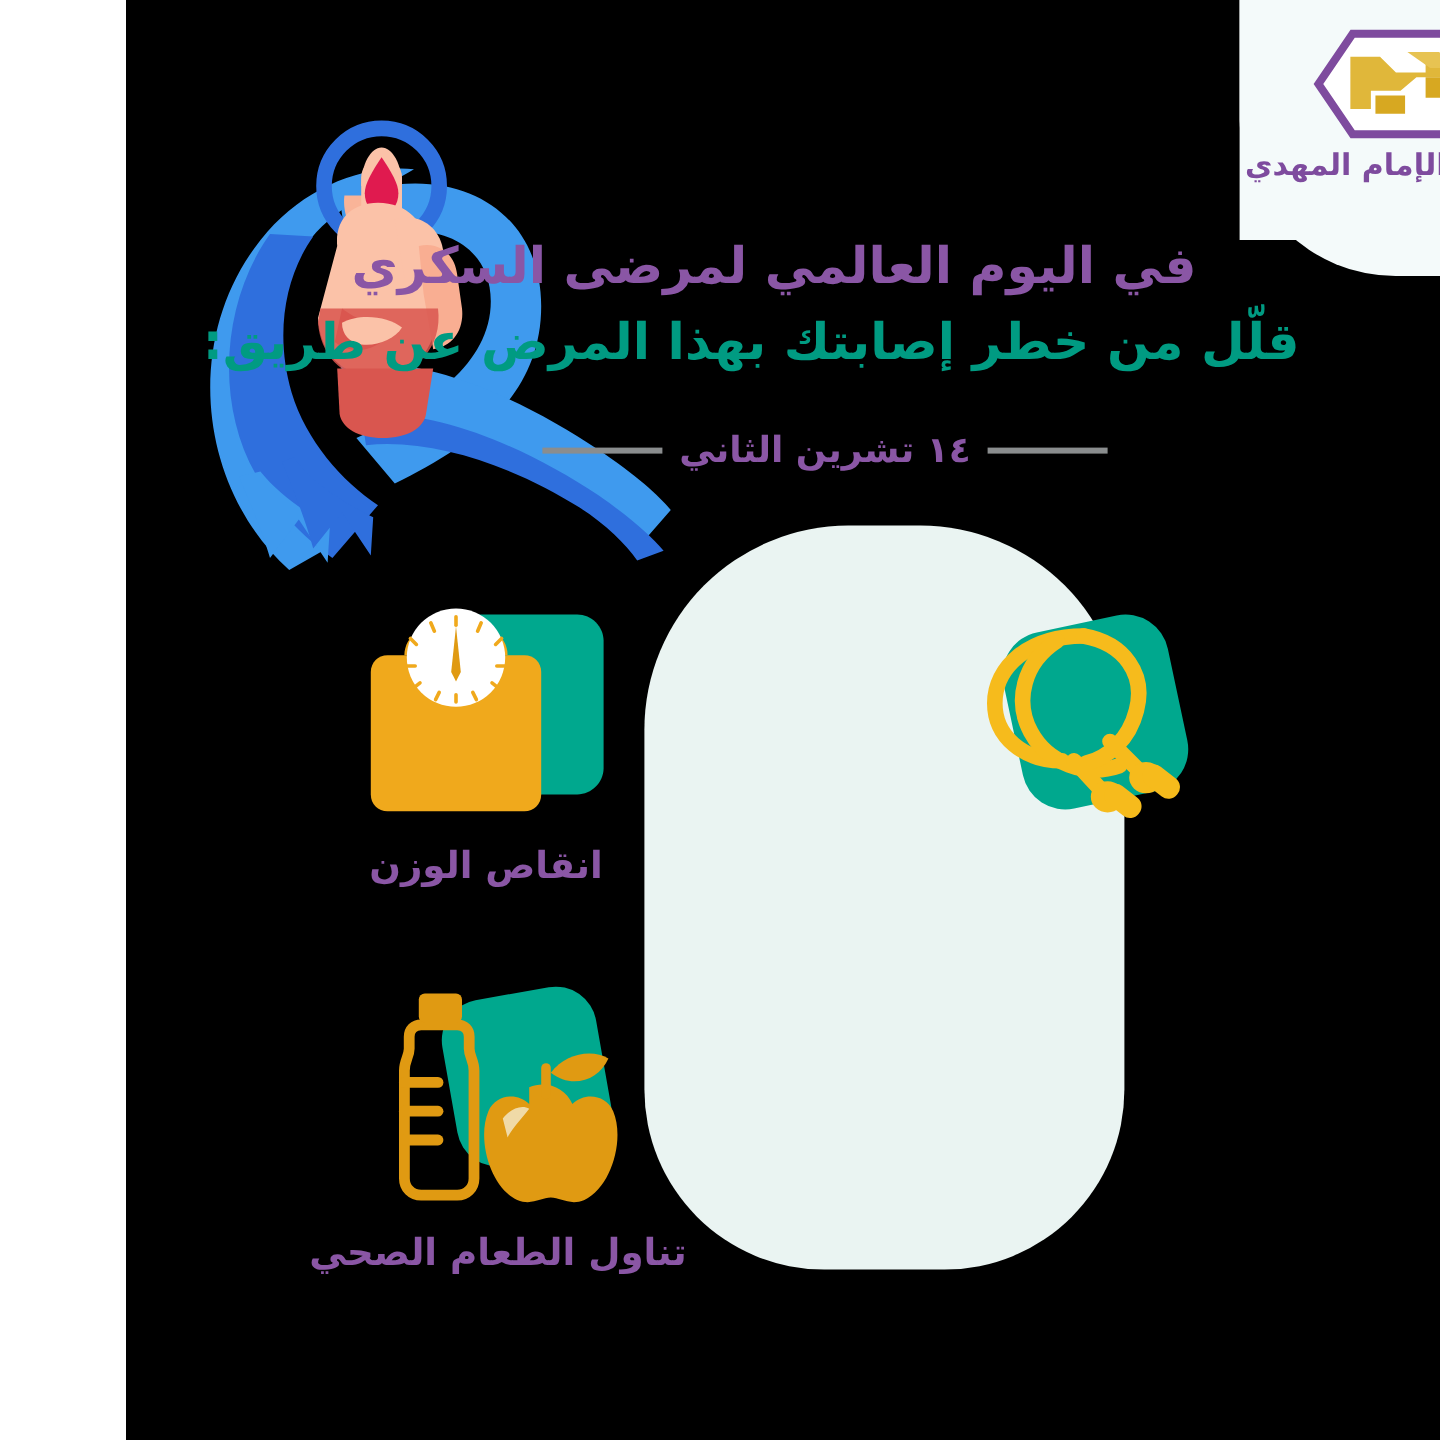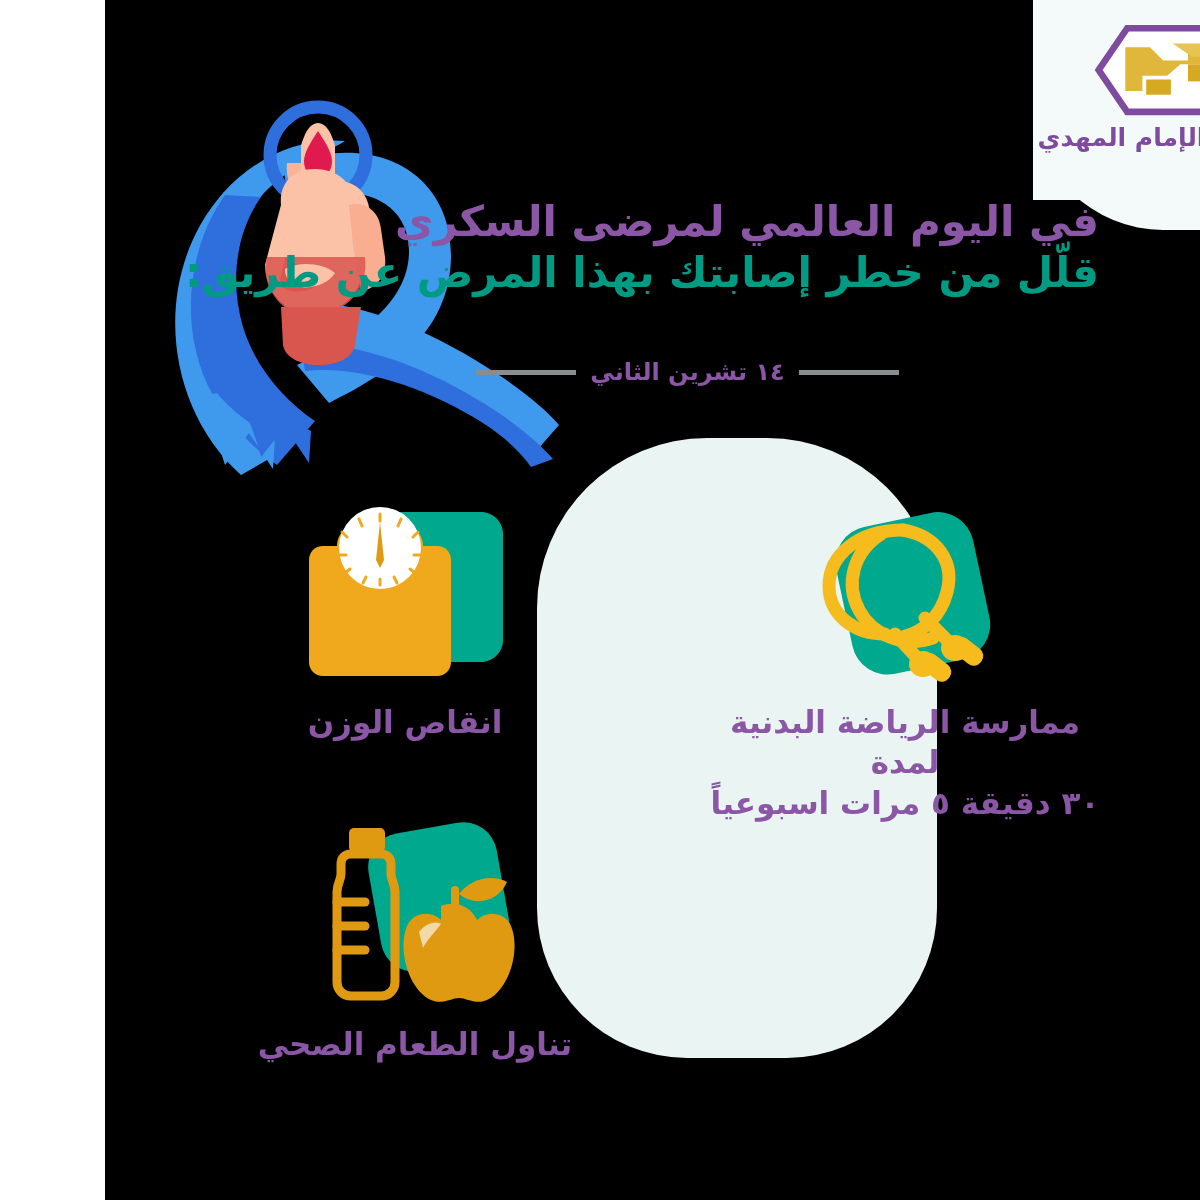"في اليوم العالمي لمرضى السكري" .headline { left: 204px -> 188px; text-align: right -> left }
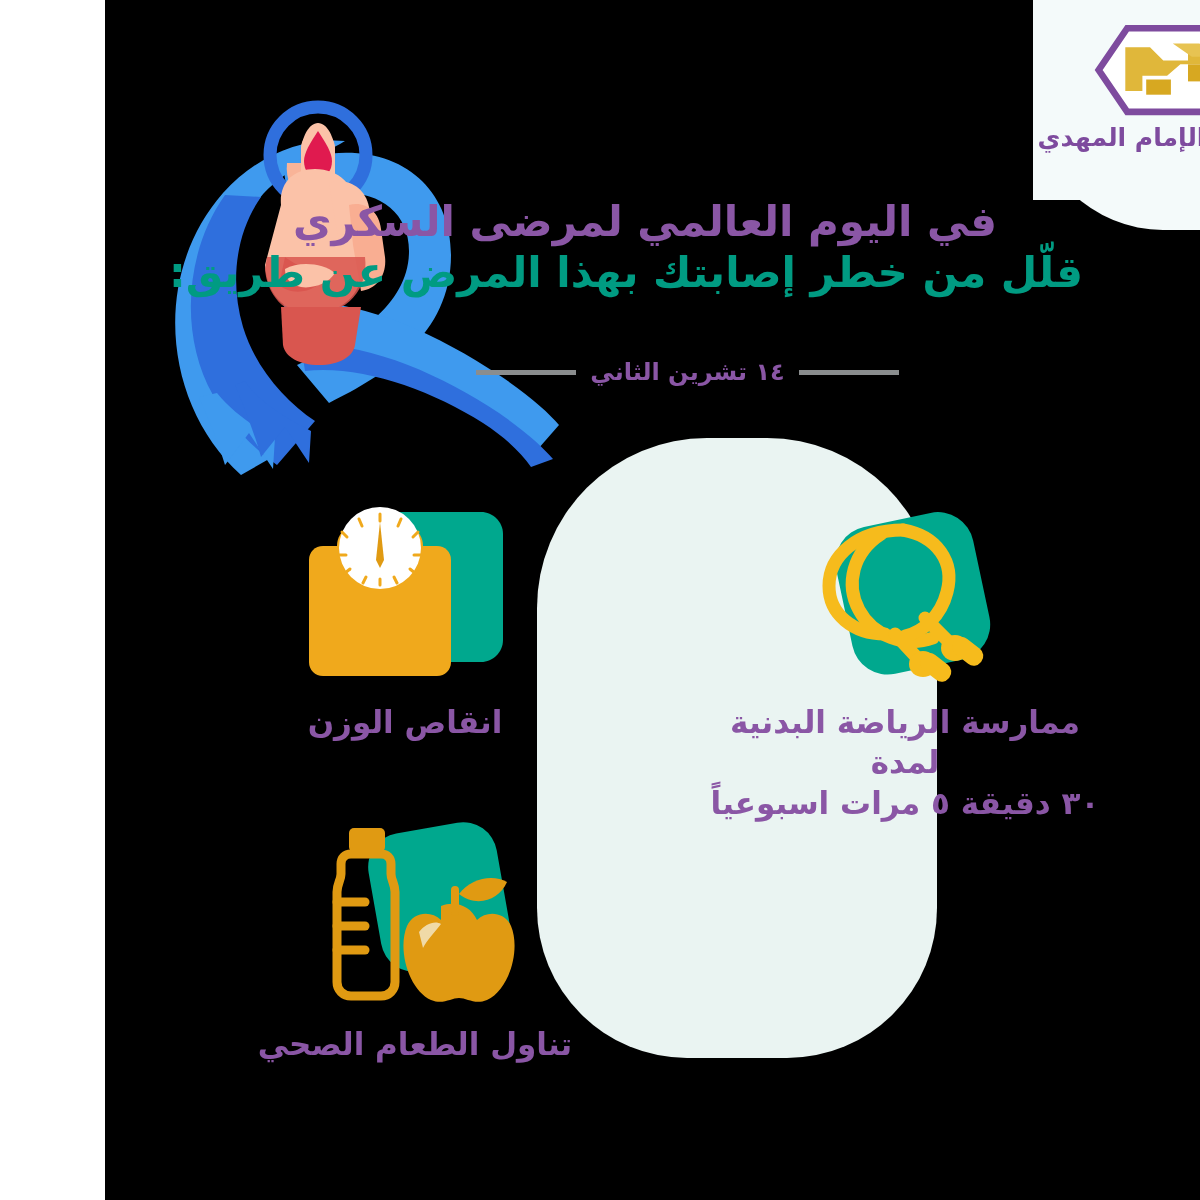"قلّل من خطر إصابتك بهذا" .headline-l2 { margin-top: none -> 12px }
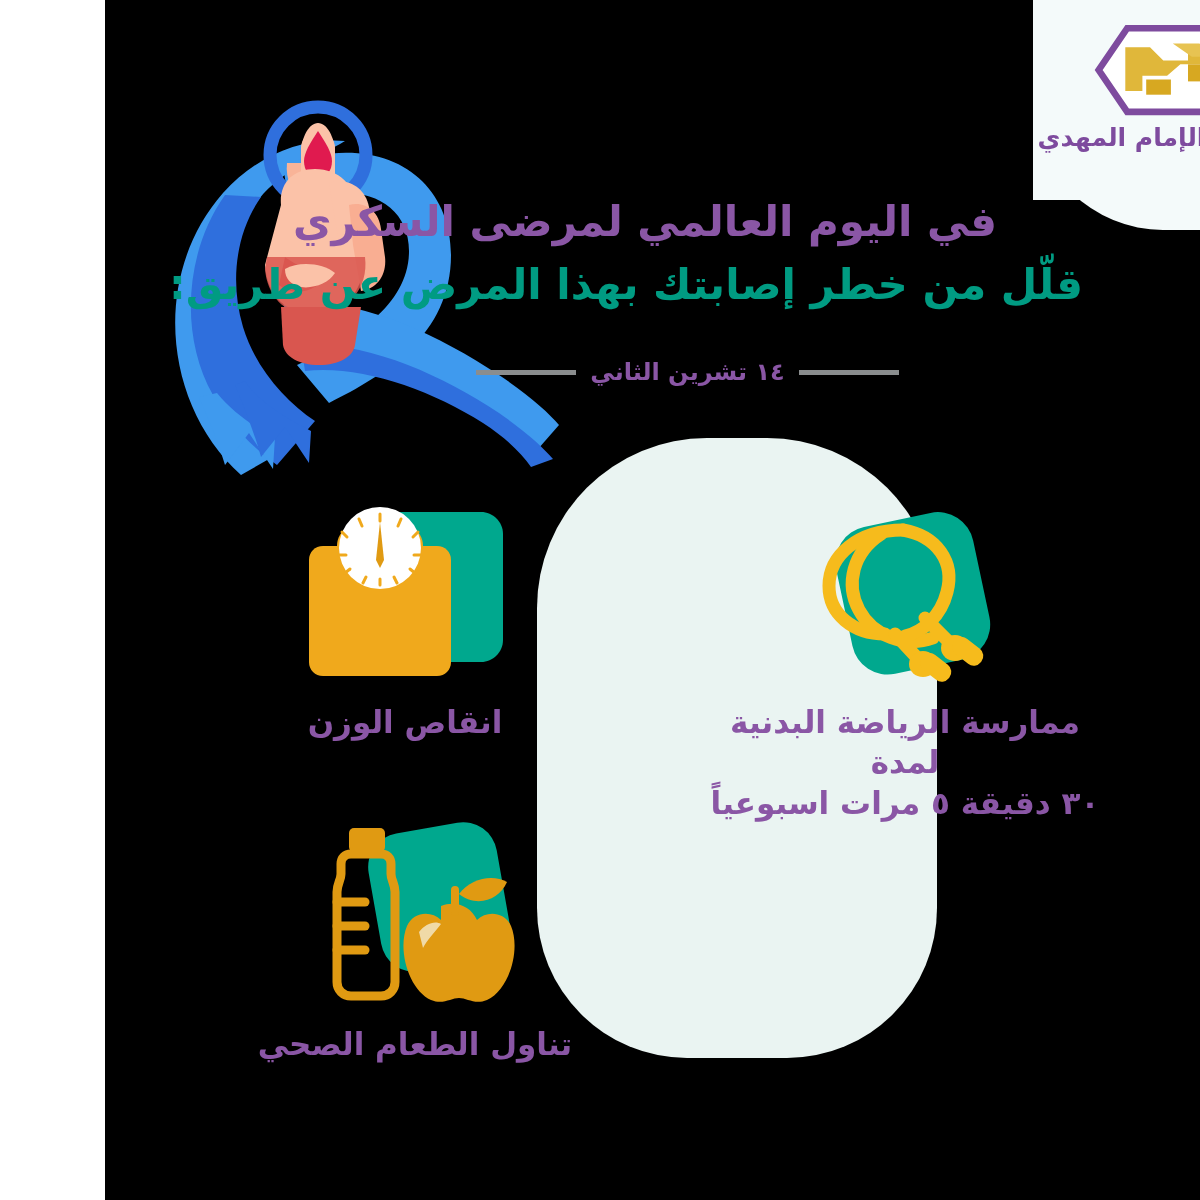"١٤ تشرين الثاني" .date-text { font-size: 24px -> 30px }
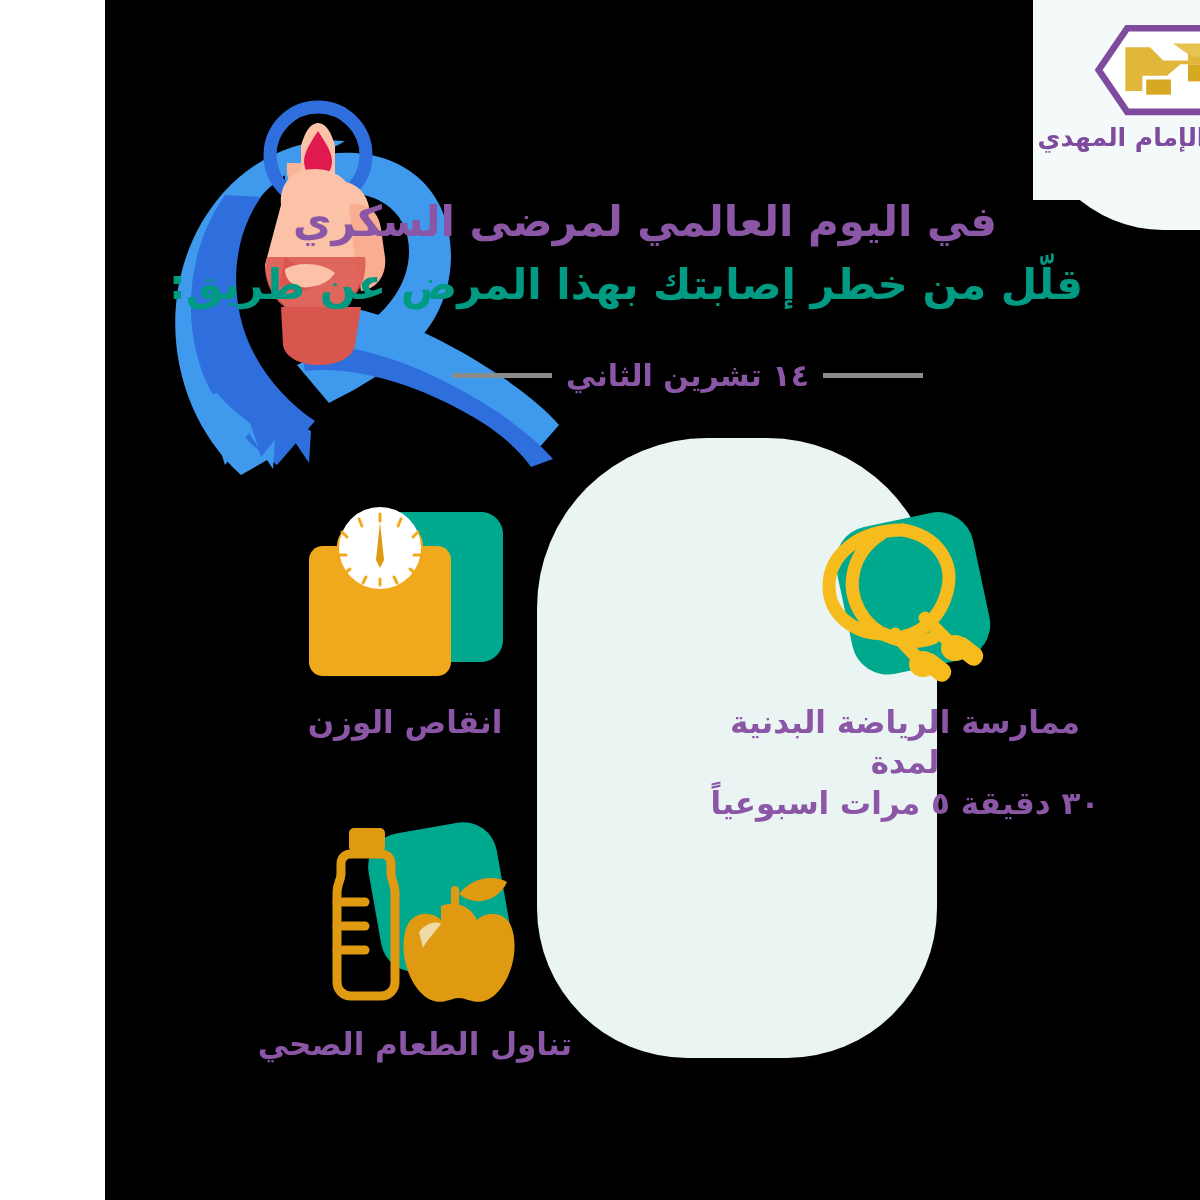"ممارسة الرياضة البدنية لمدة" div.tip-label { html: <div>ممارسة الرياضة البدنية لمدة ٣٠ دقيقة ٥ مرات اسبوعياً</div> -> none }
